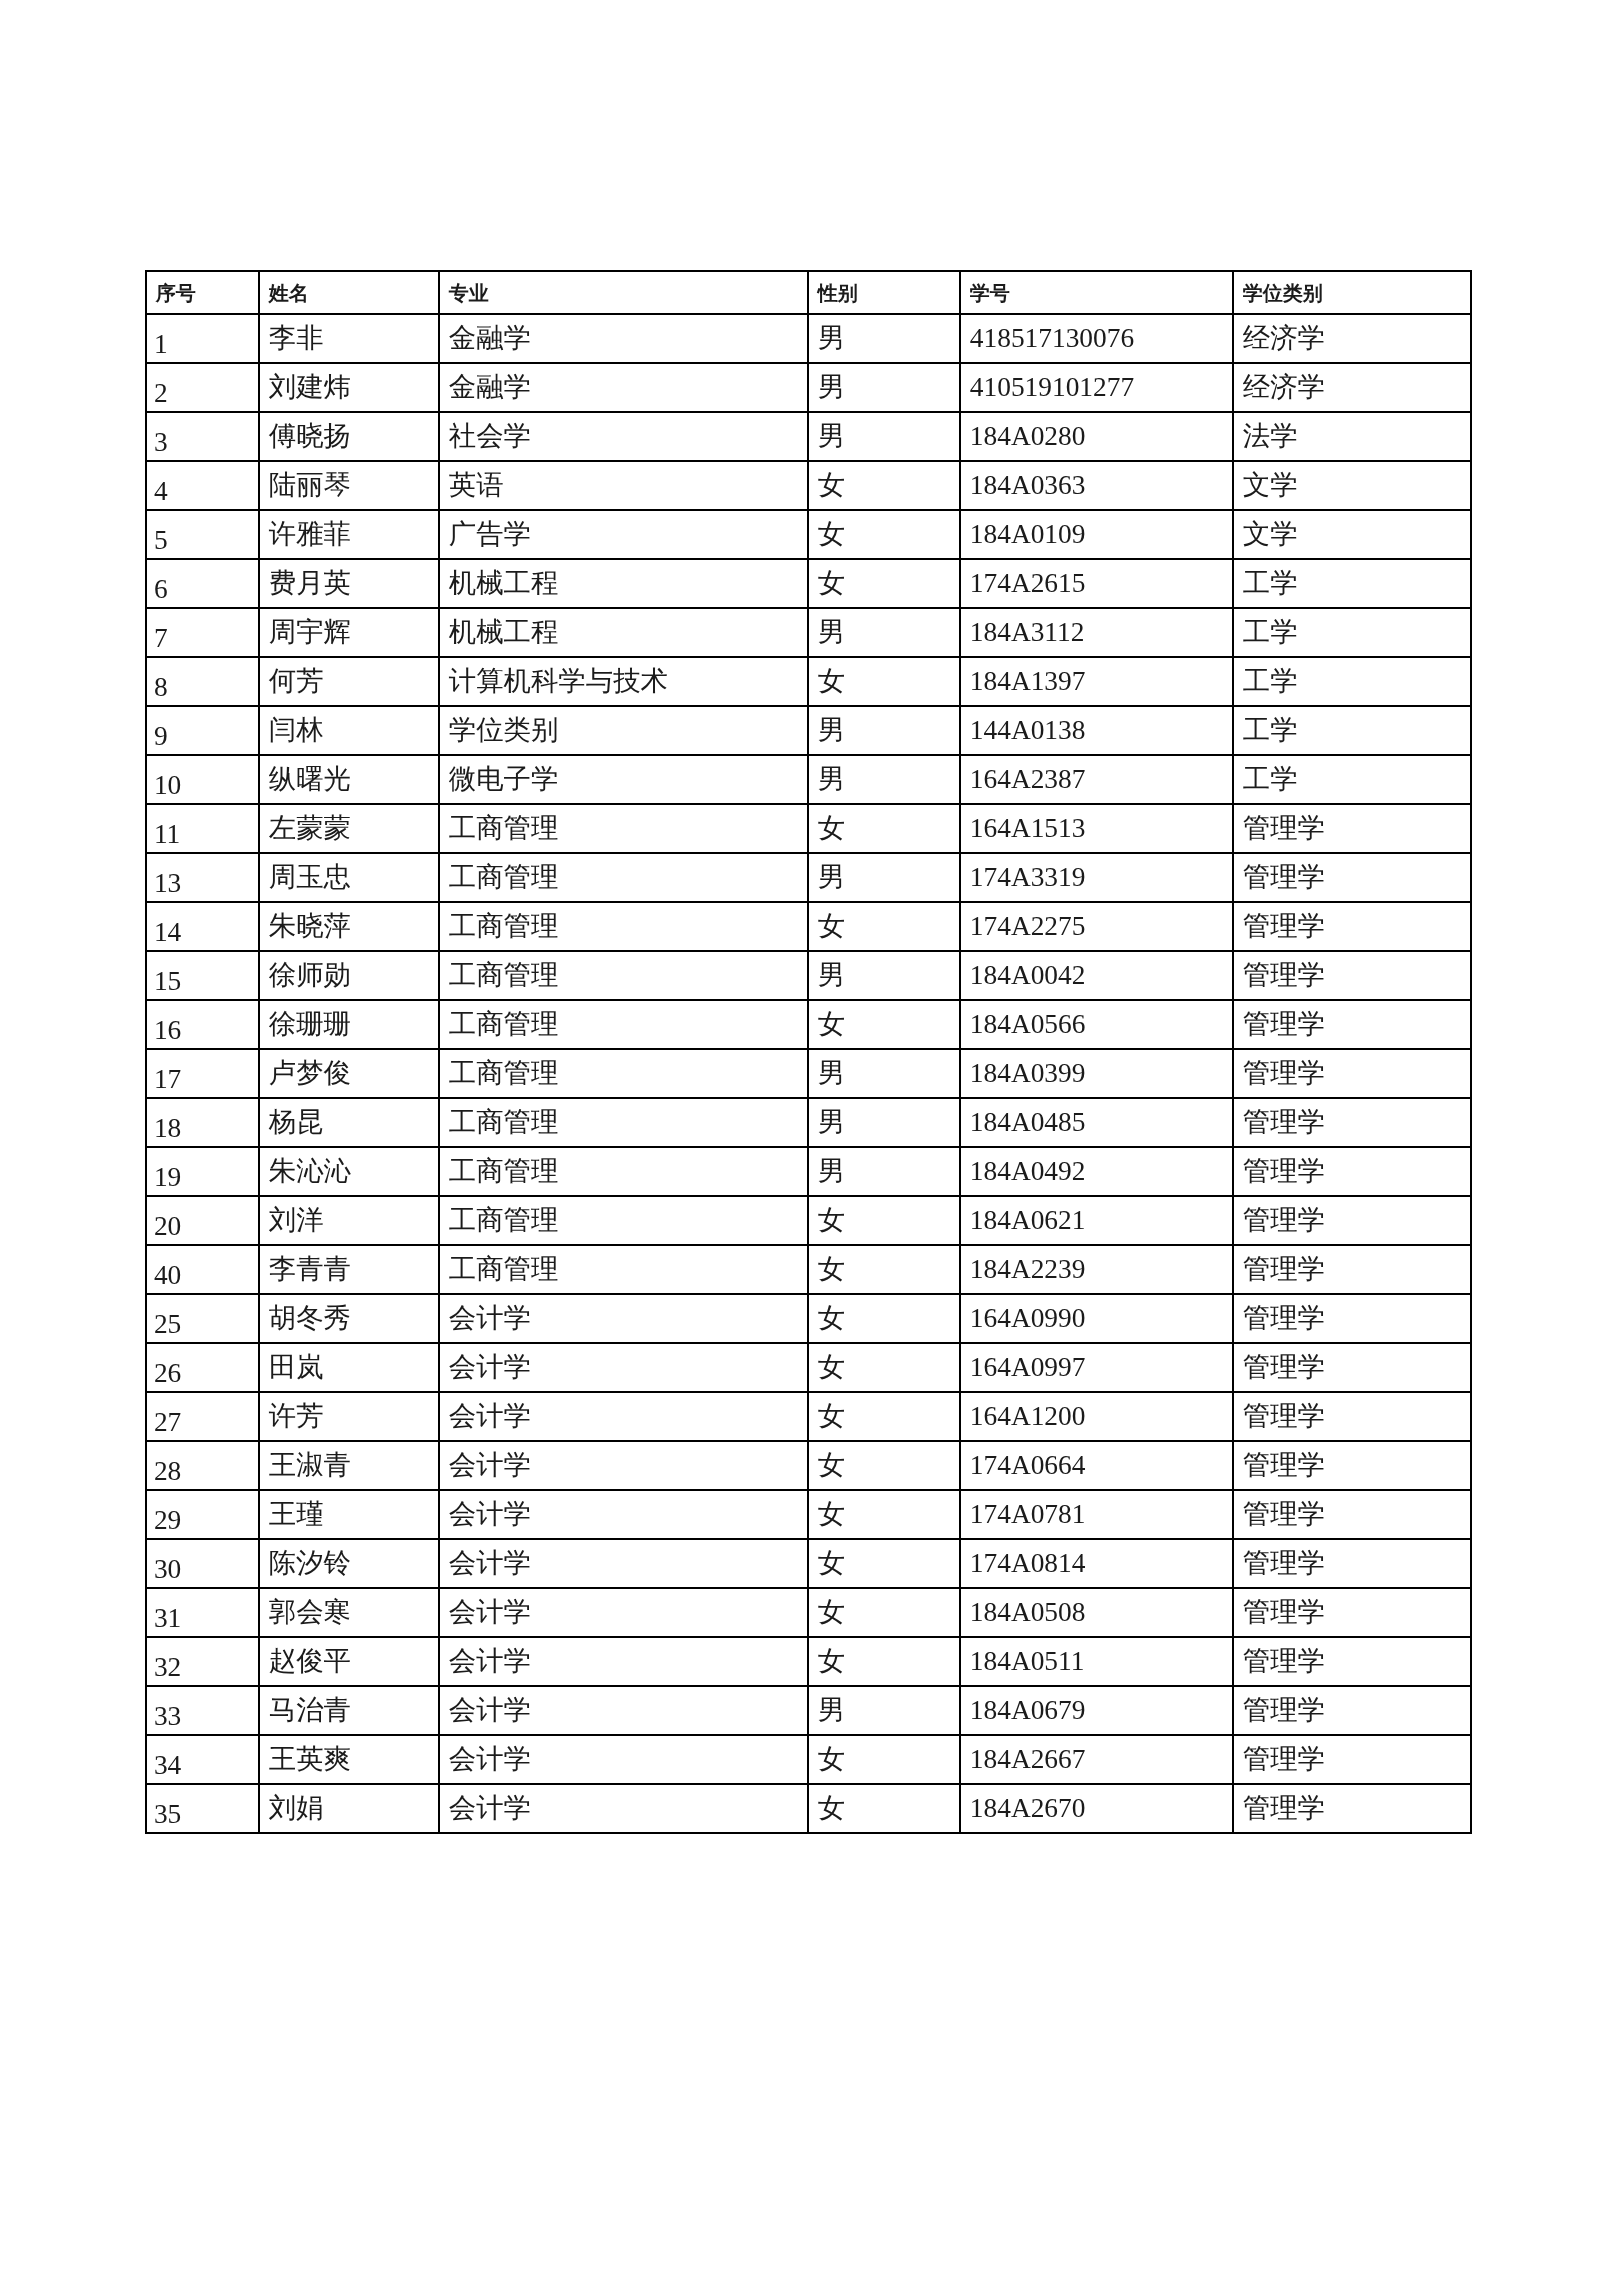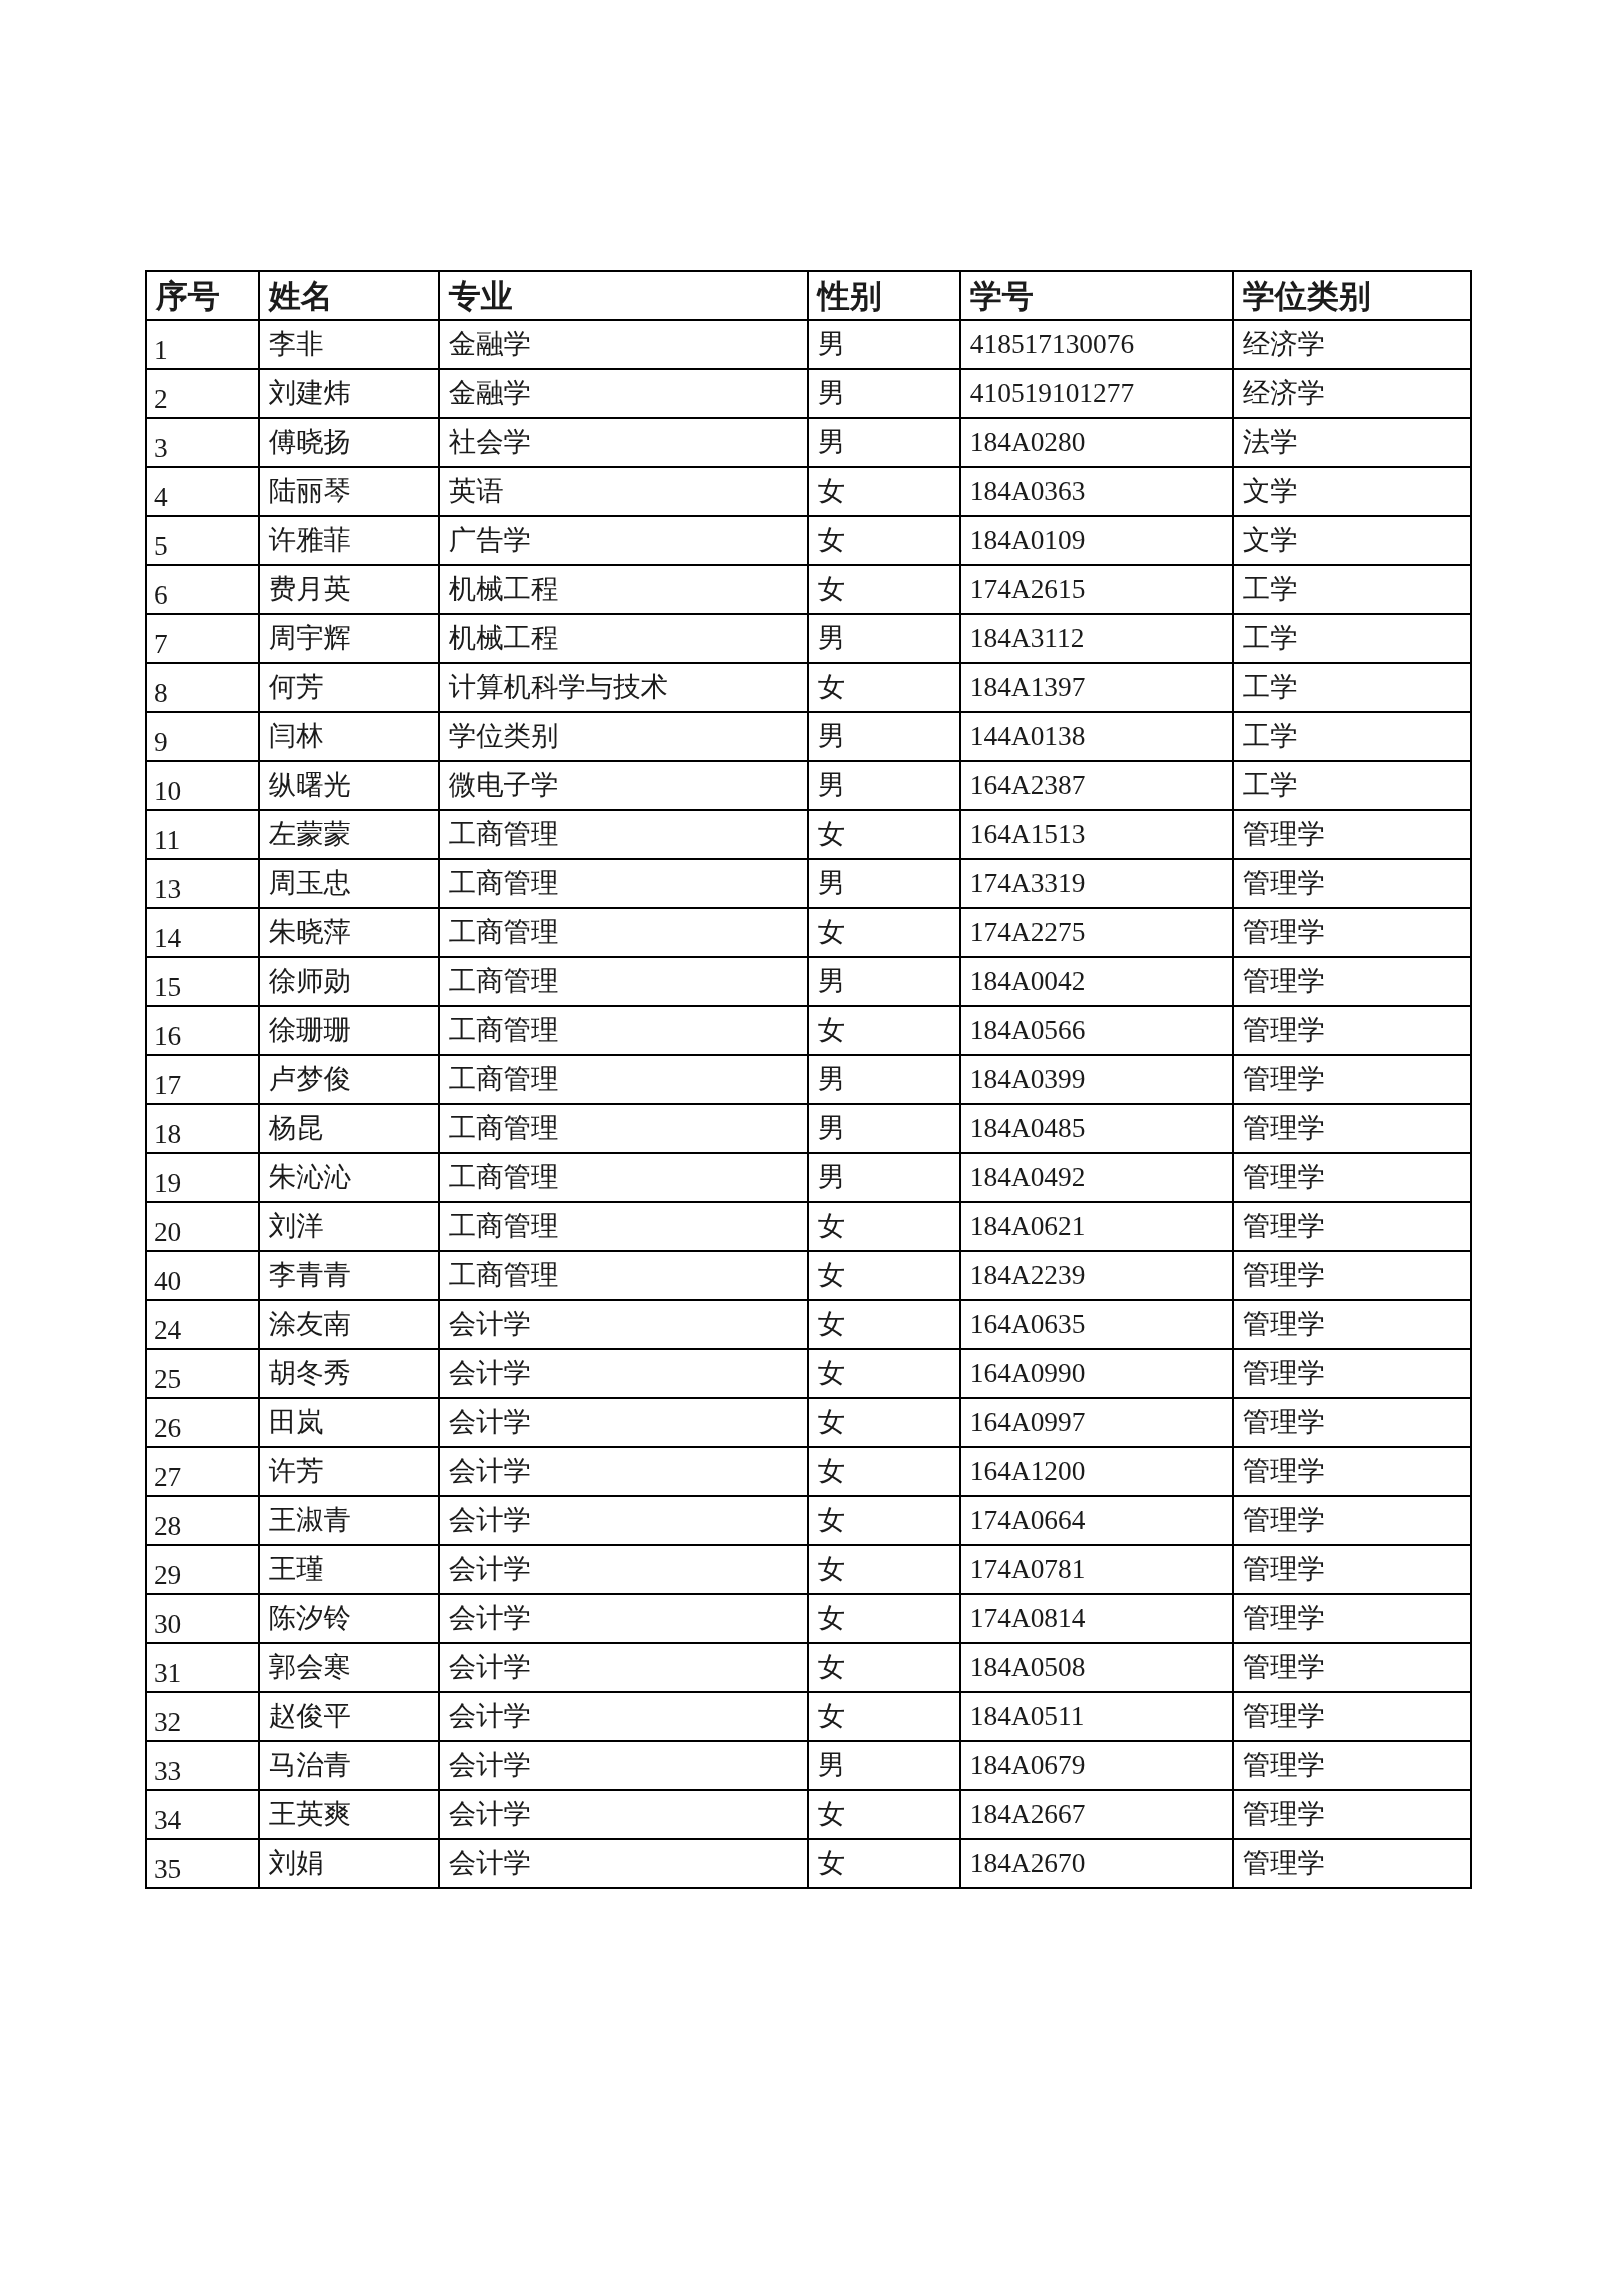"序号" .roster th { font-size: 32px -> 20px; height: 49px -> 43px }
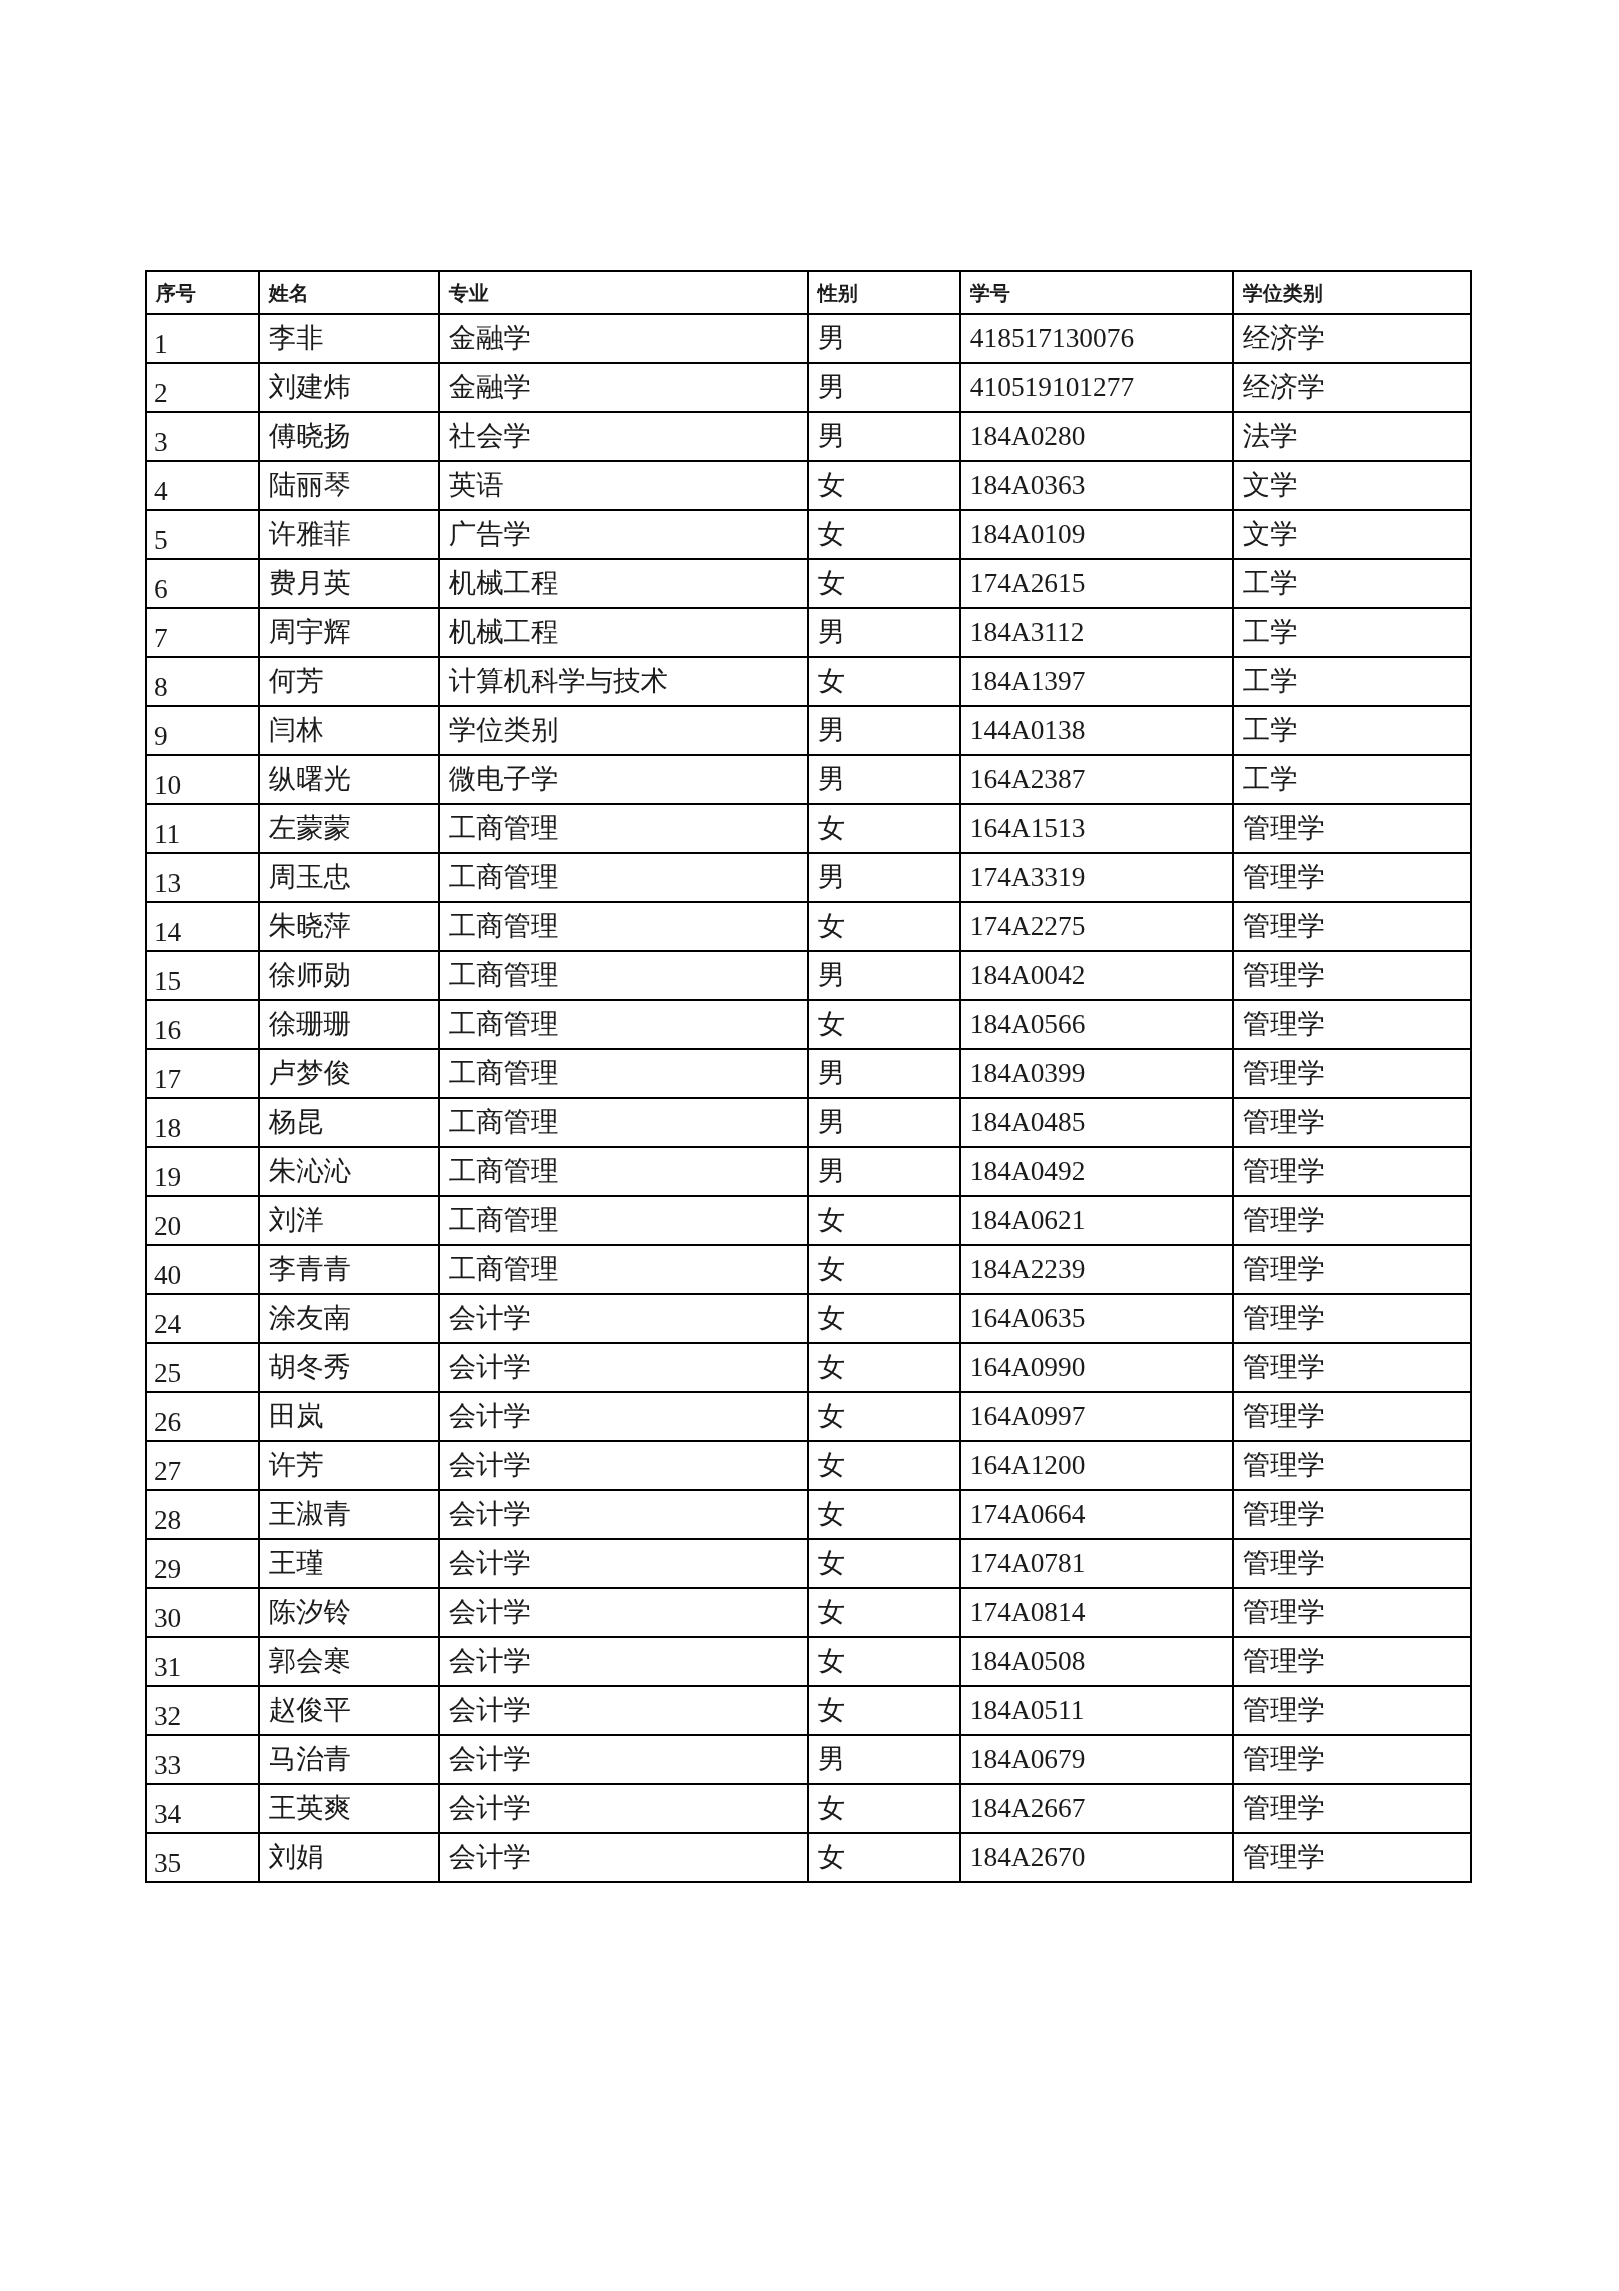"24" tr { html: <tr> <td>24</td> <td>涂友南</td> <td>会计学</td> <td>女</td> <td>164A0635</td> <td>管理学</td> </tr> -> none }
